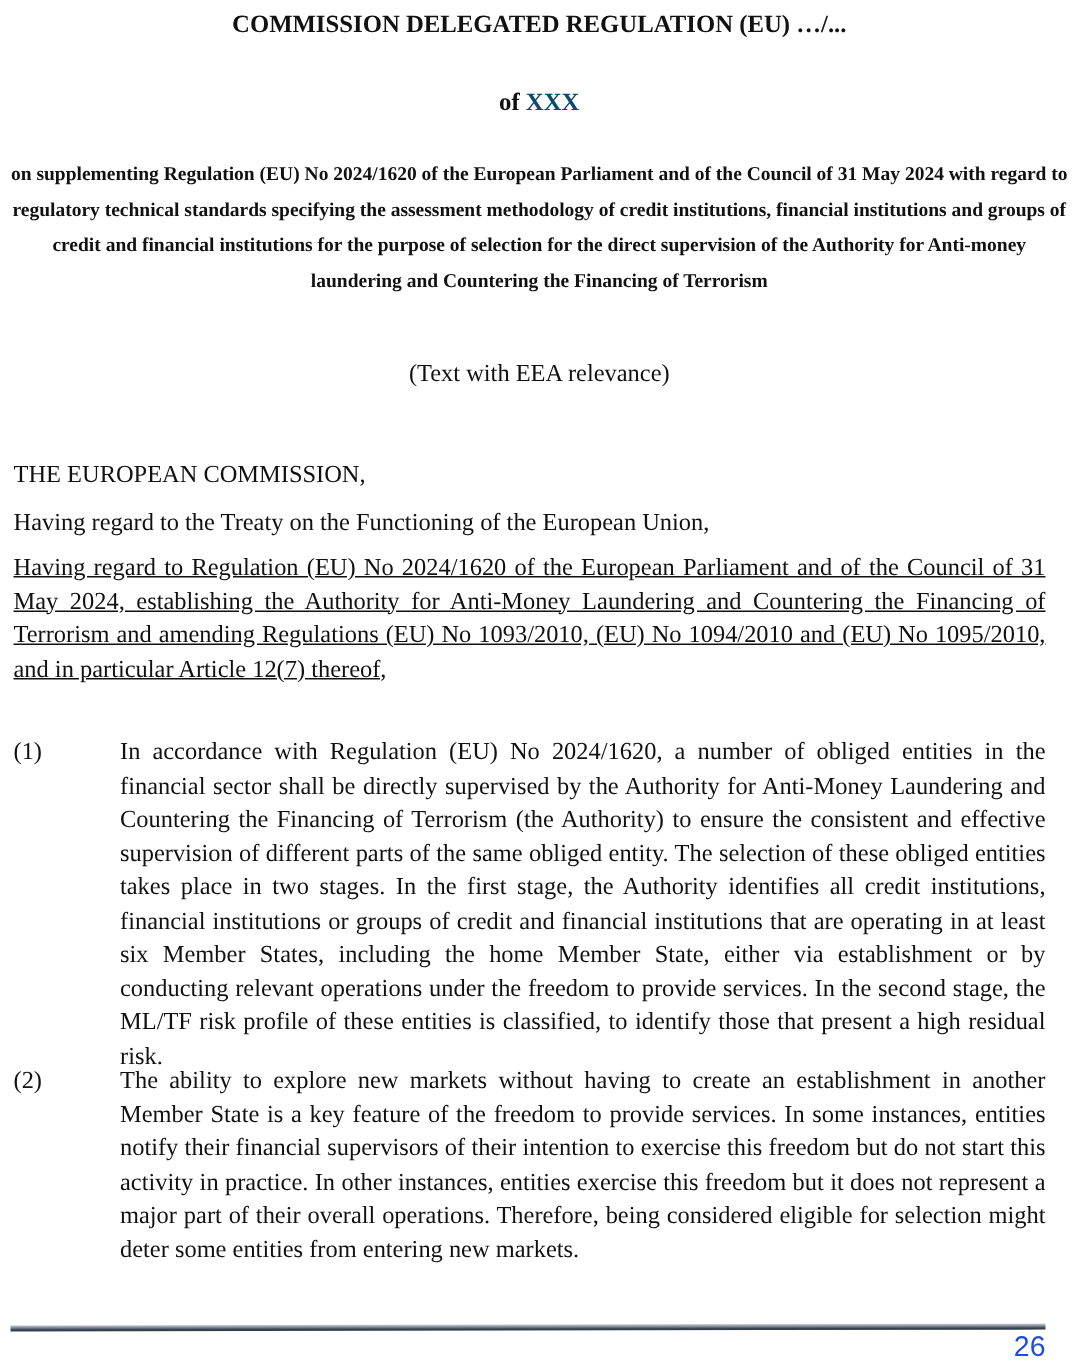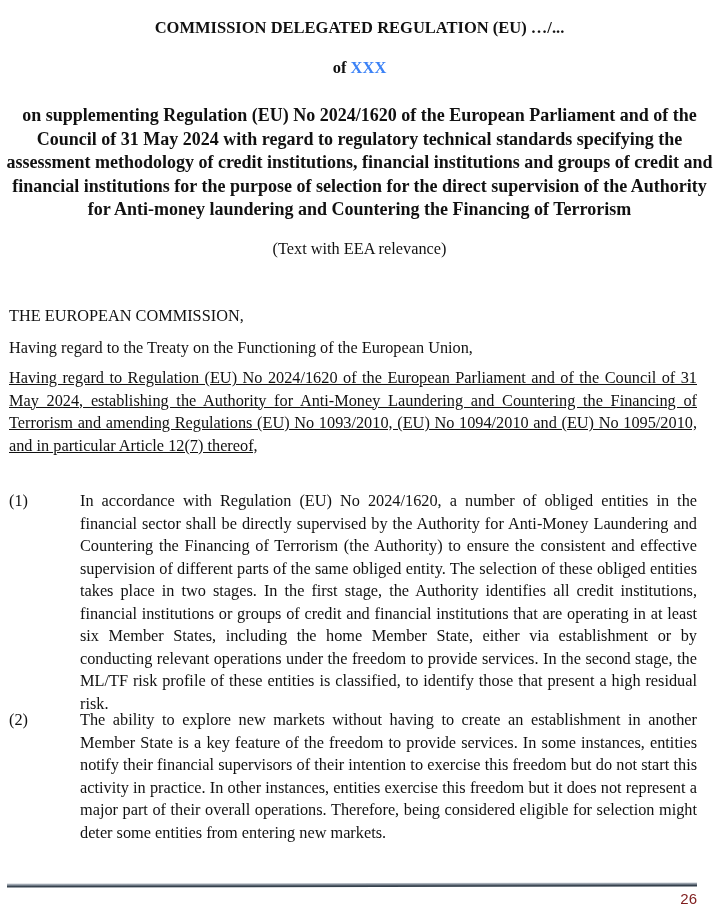"COMMISSION DELEGATED REGULATION (EU)" .doc-title { margin-top: 12px -> none }
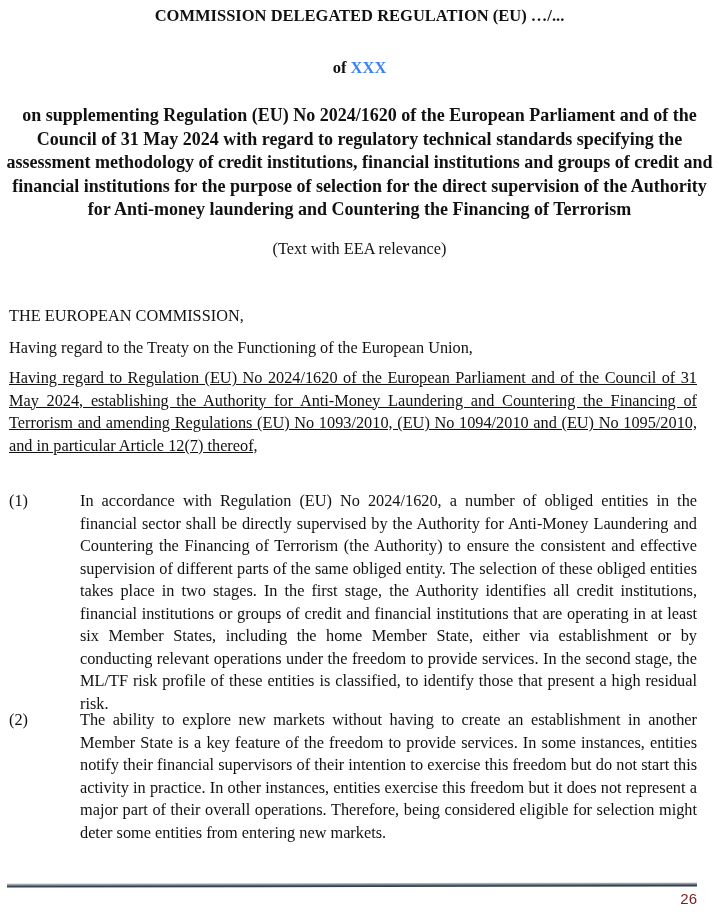"XXX" .doc-date .placeholder { color: #3b82f6 -> #0c4a6e }
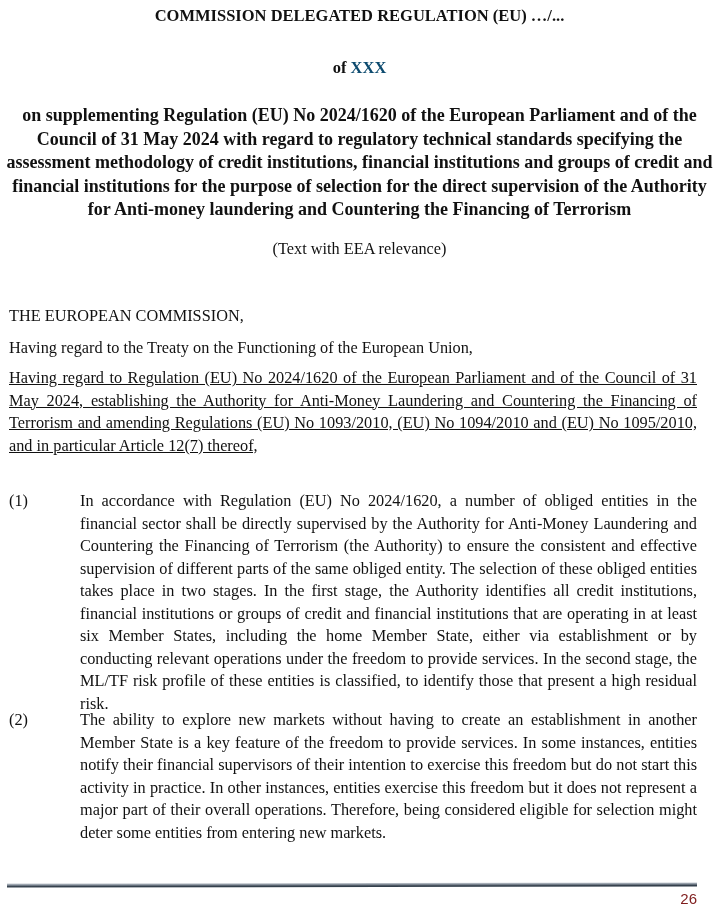"on supplementing Regulation (EU) No" .doc-subject { font-size: 18px -> 13px }
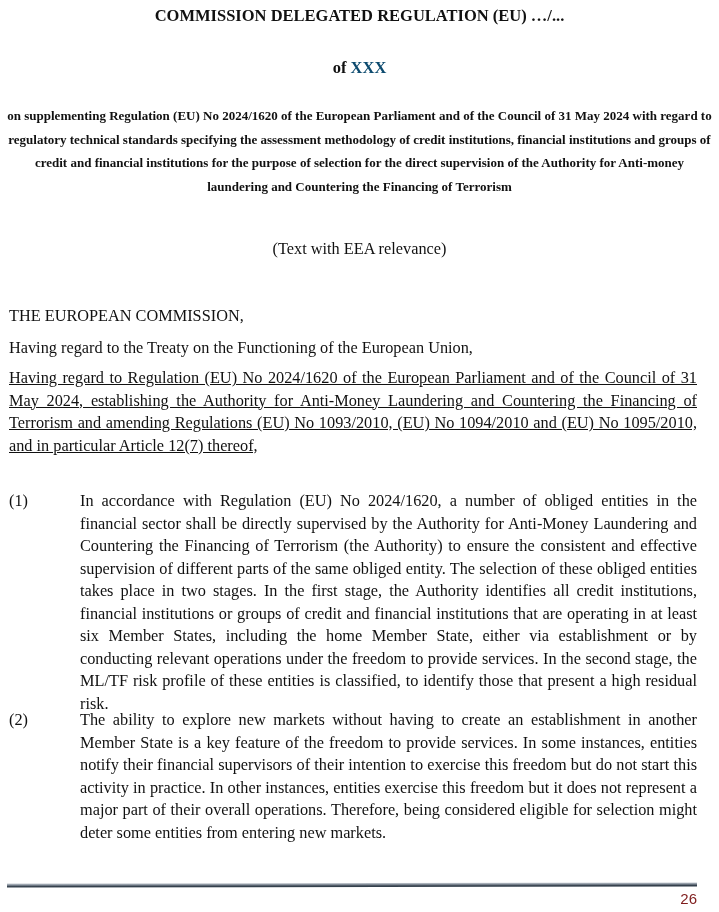"26" .page-number { color: #7f1d1d -> #1d4ed8; font-size: 15px -> 19px }
